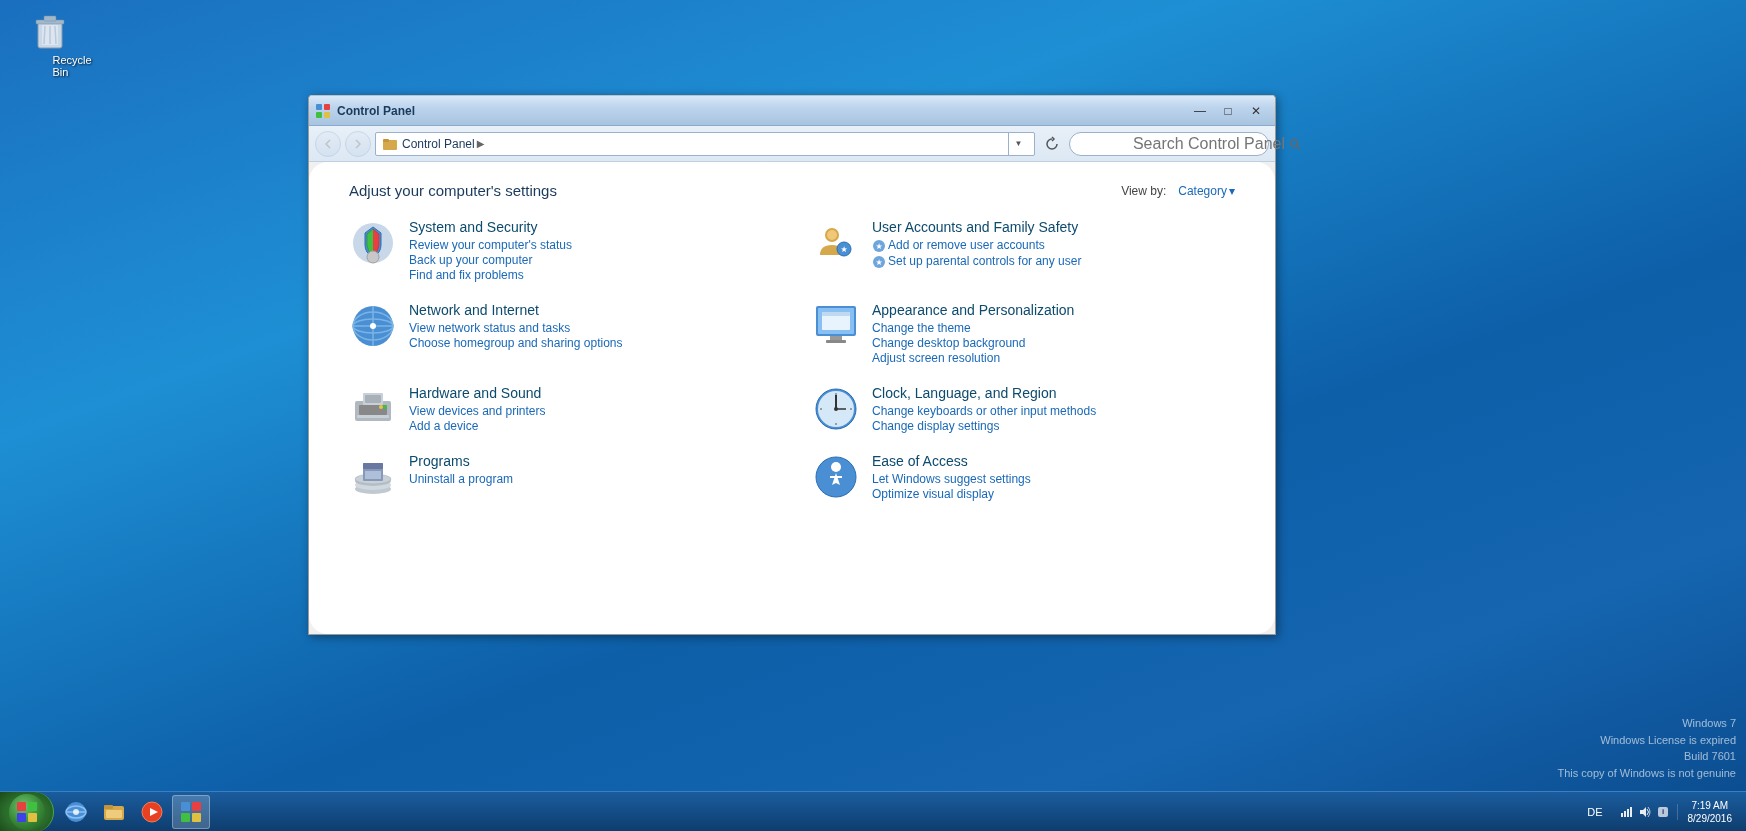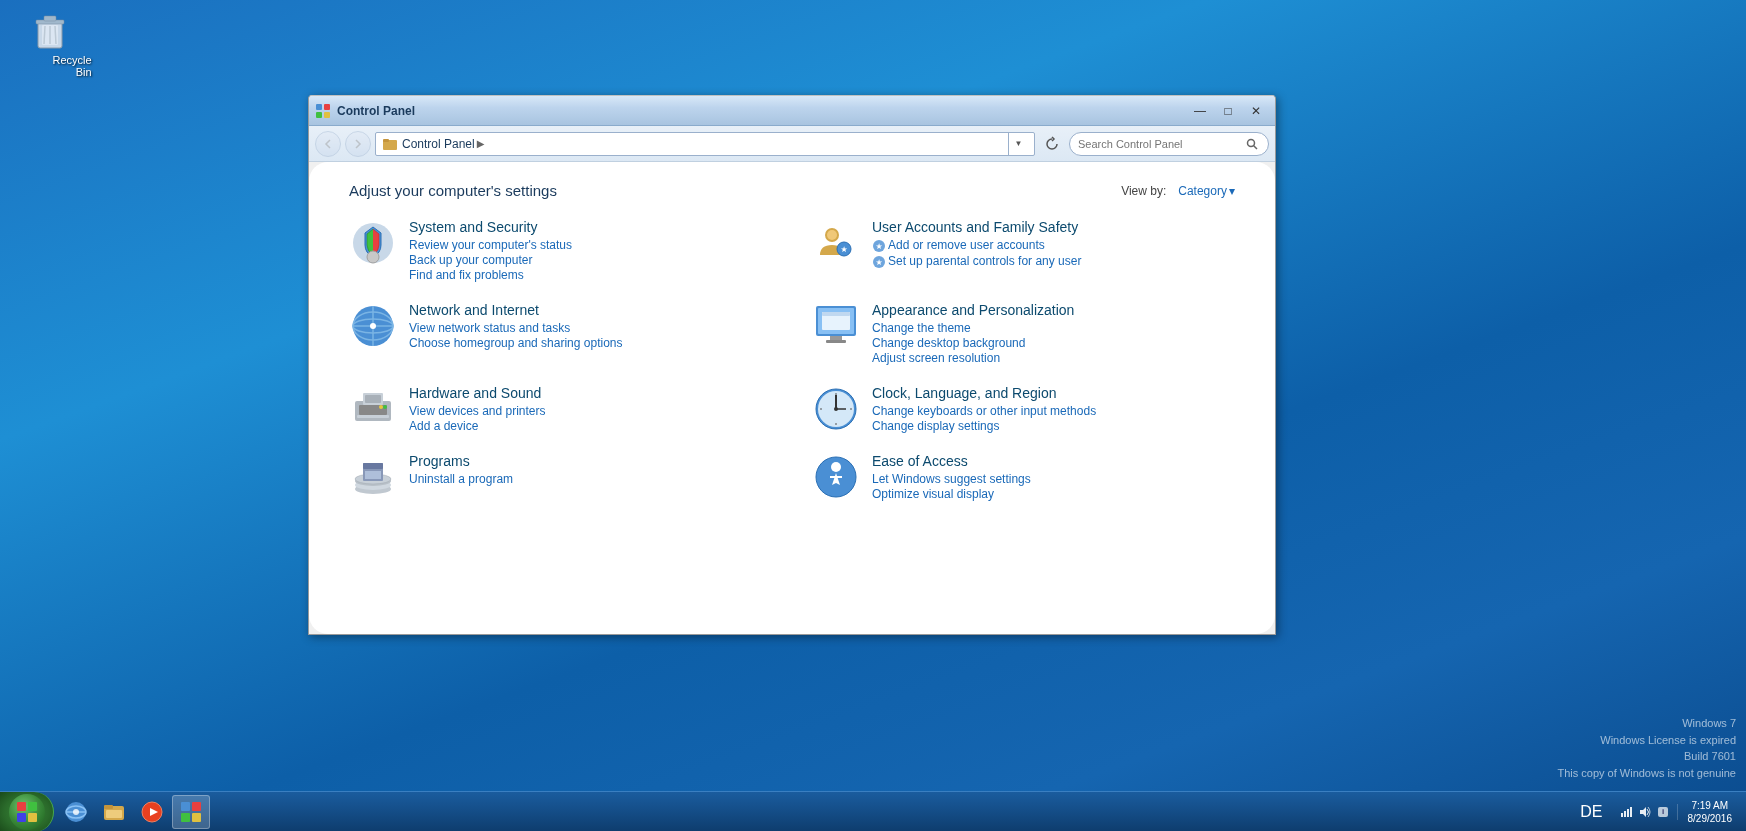"Recycle Bin" .desktop-icon .icon-label { text-align: right -> left }
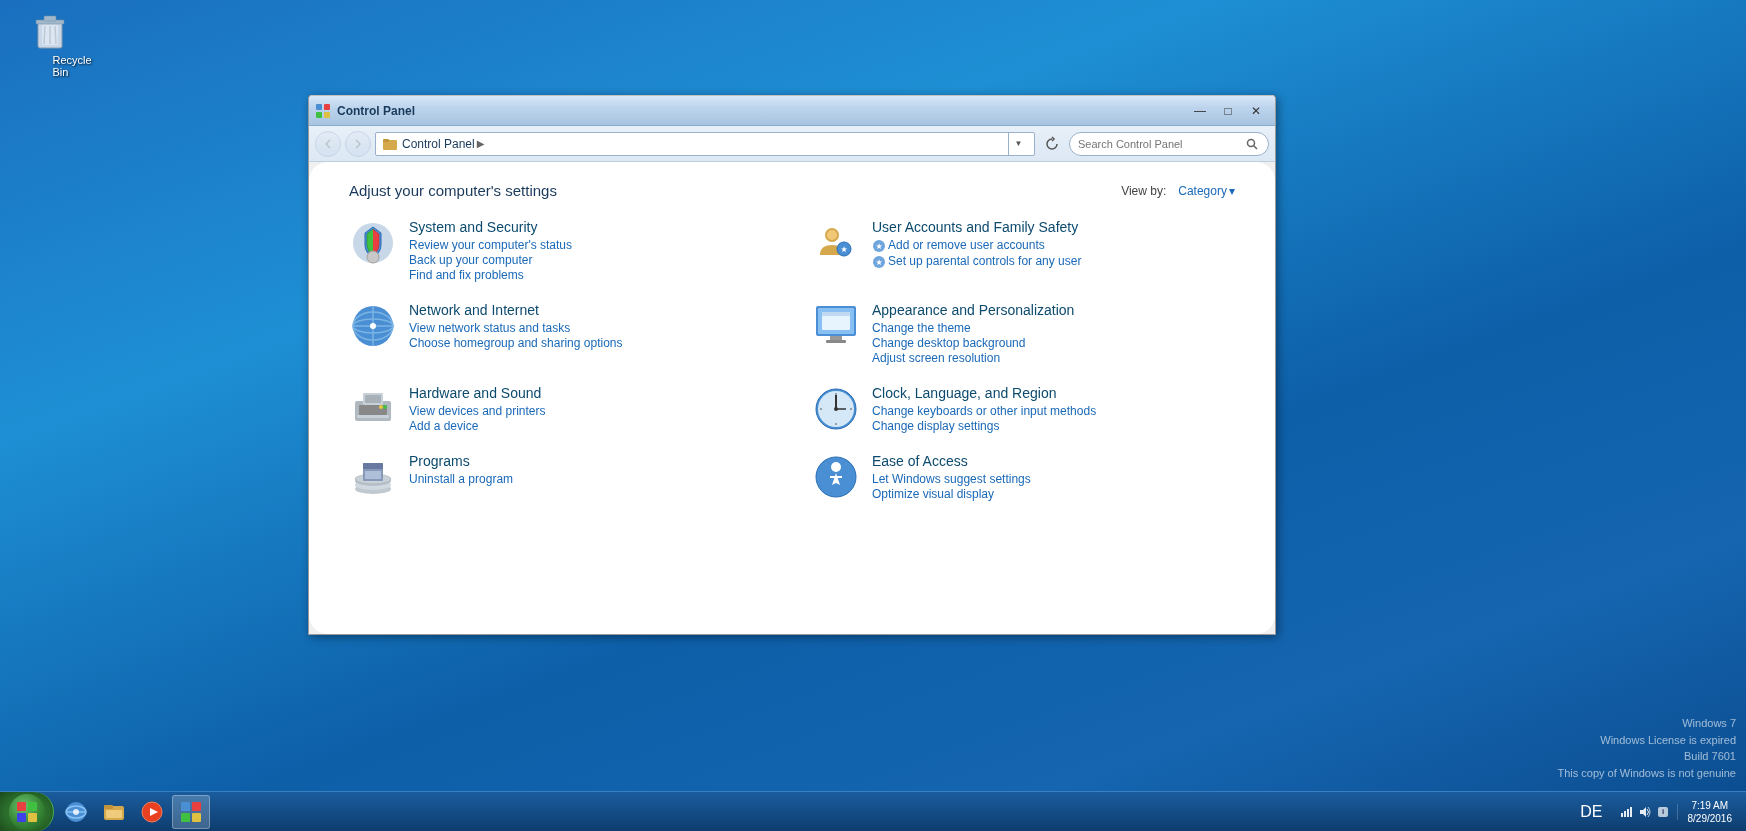"Search Control Panel" .search-input { font-size: 11px -> 16px; text-align: none -> right }
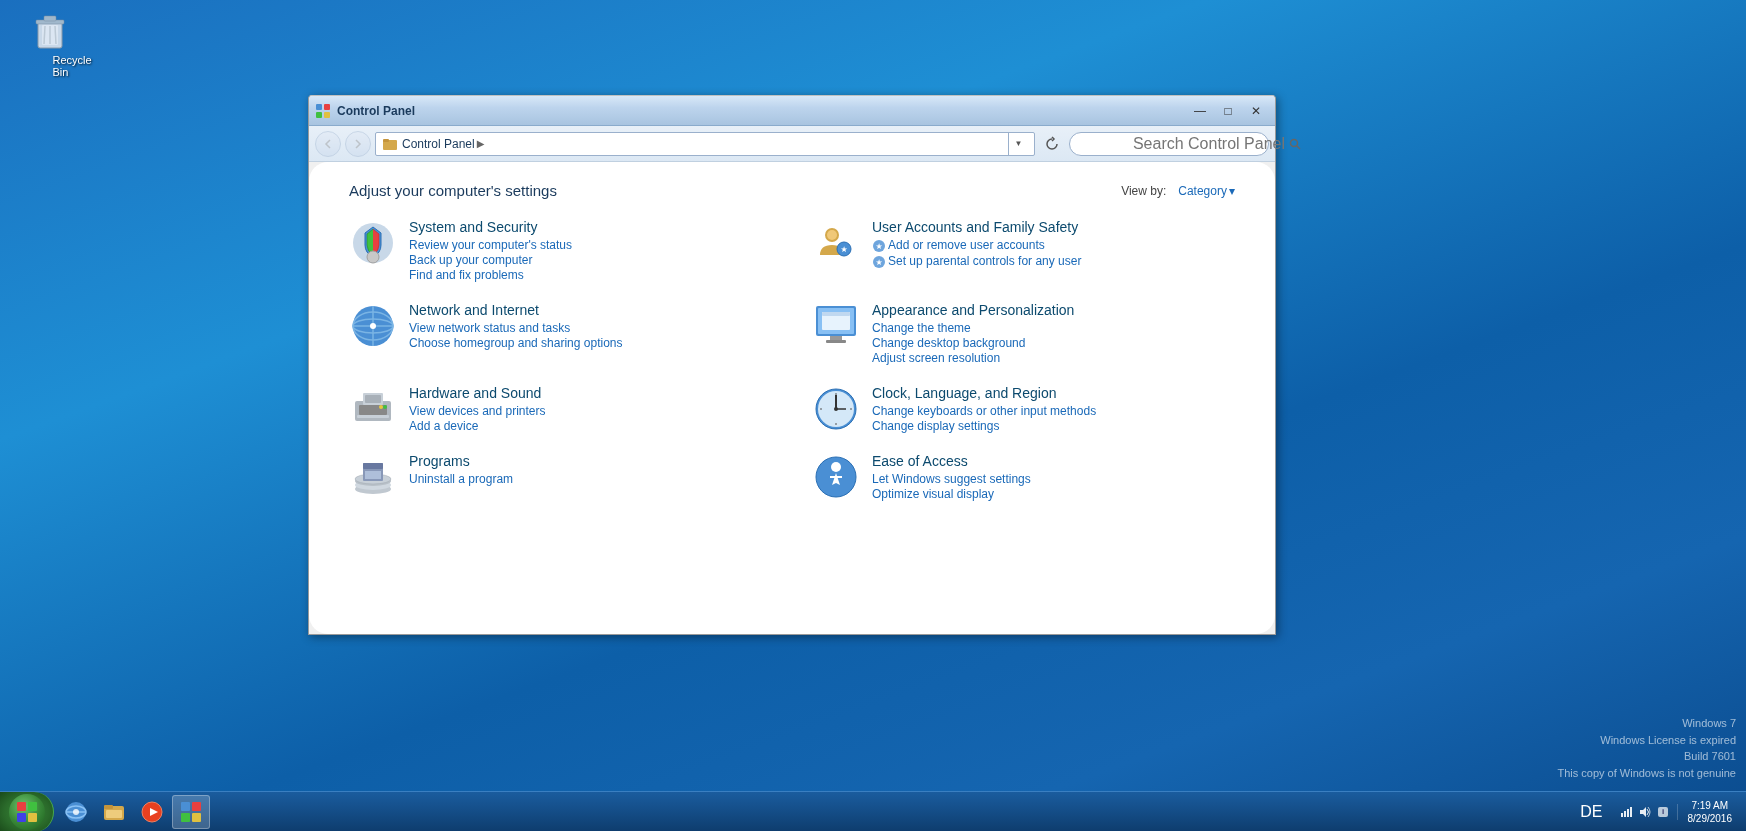"DE" .tray-language { font-size: 16px -> 11px }
